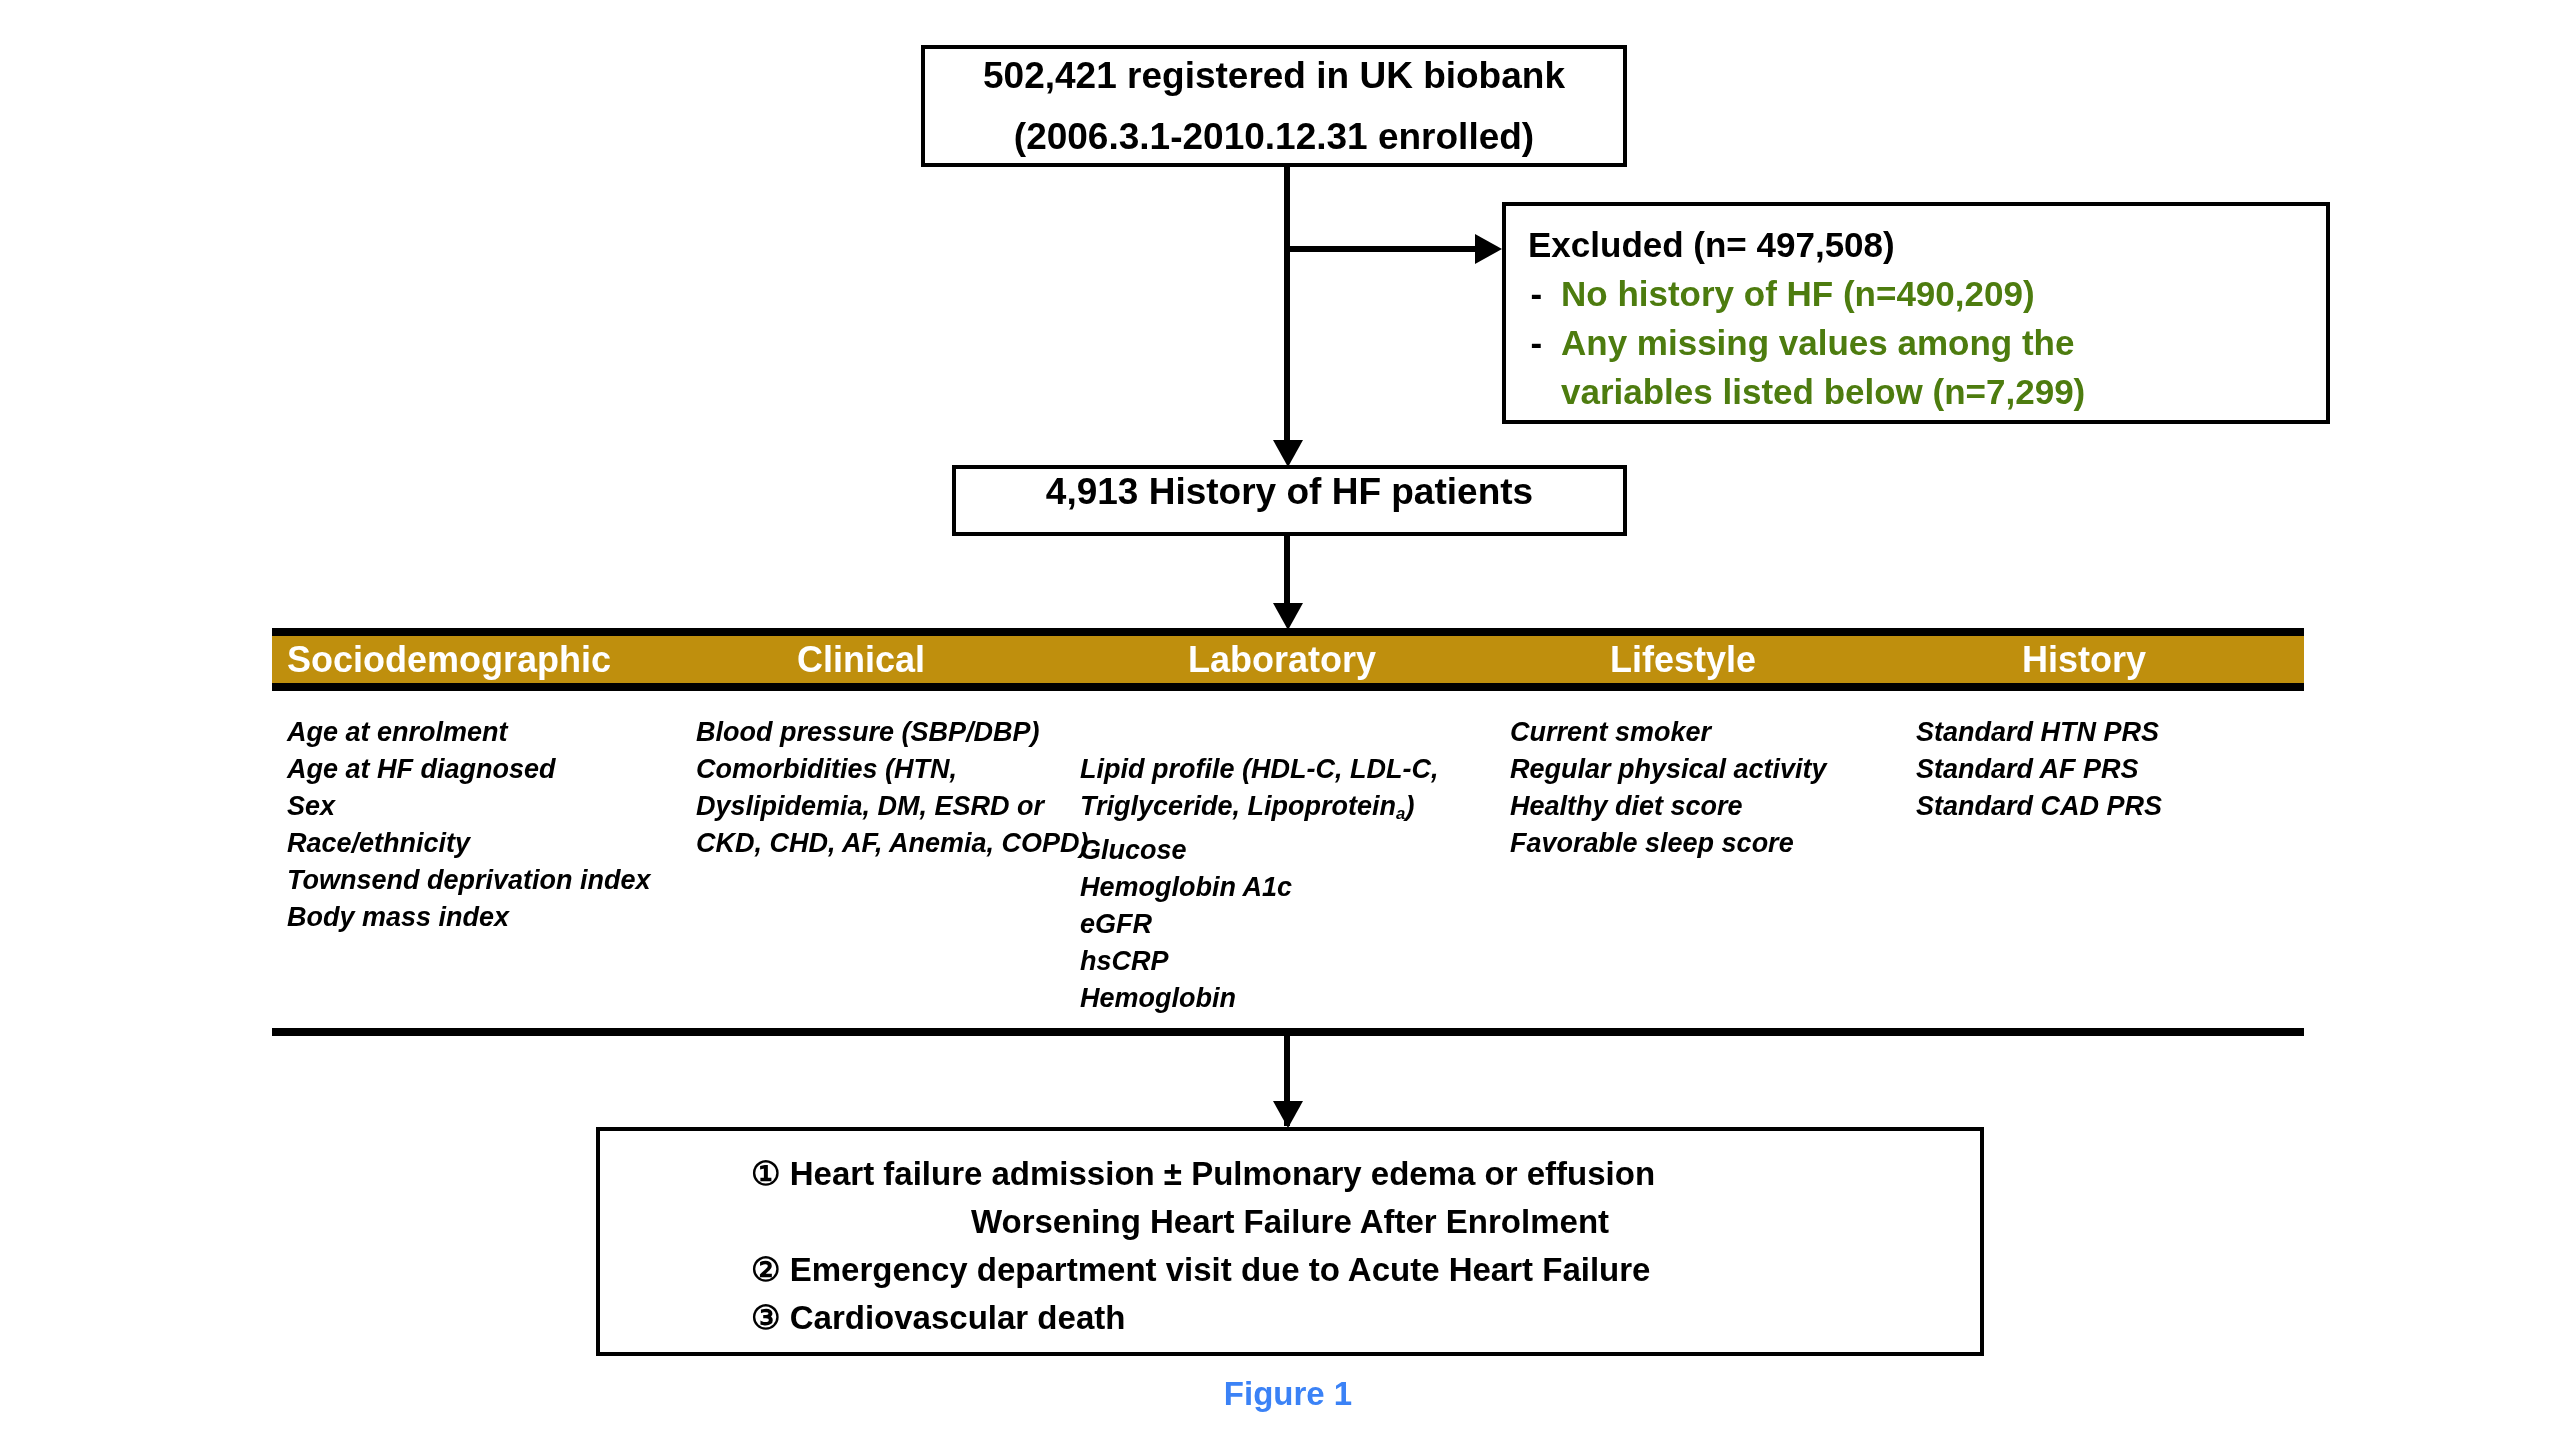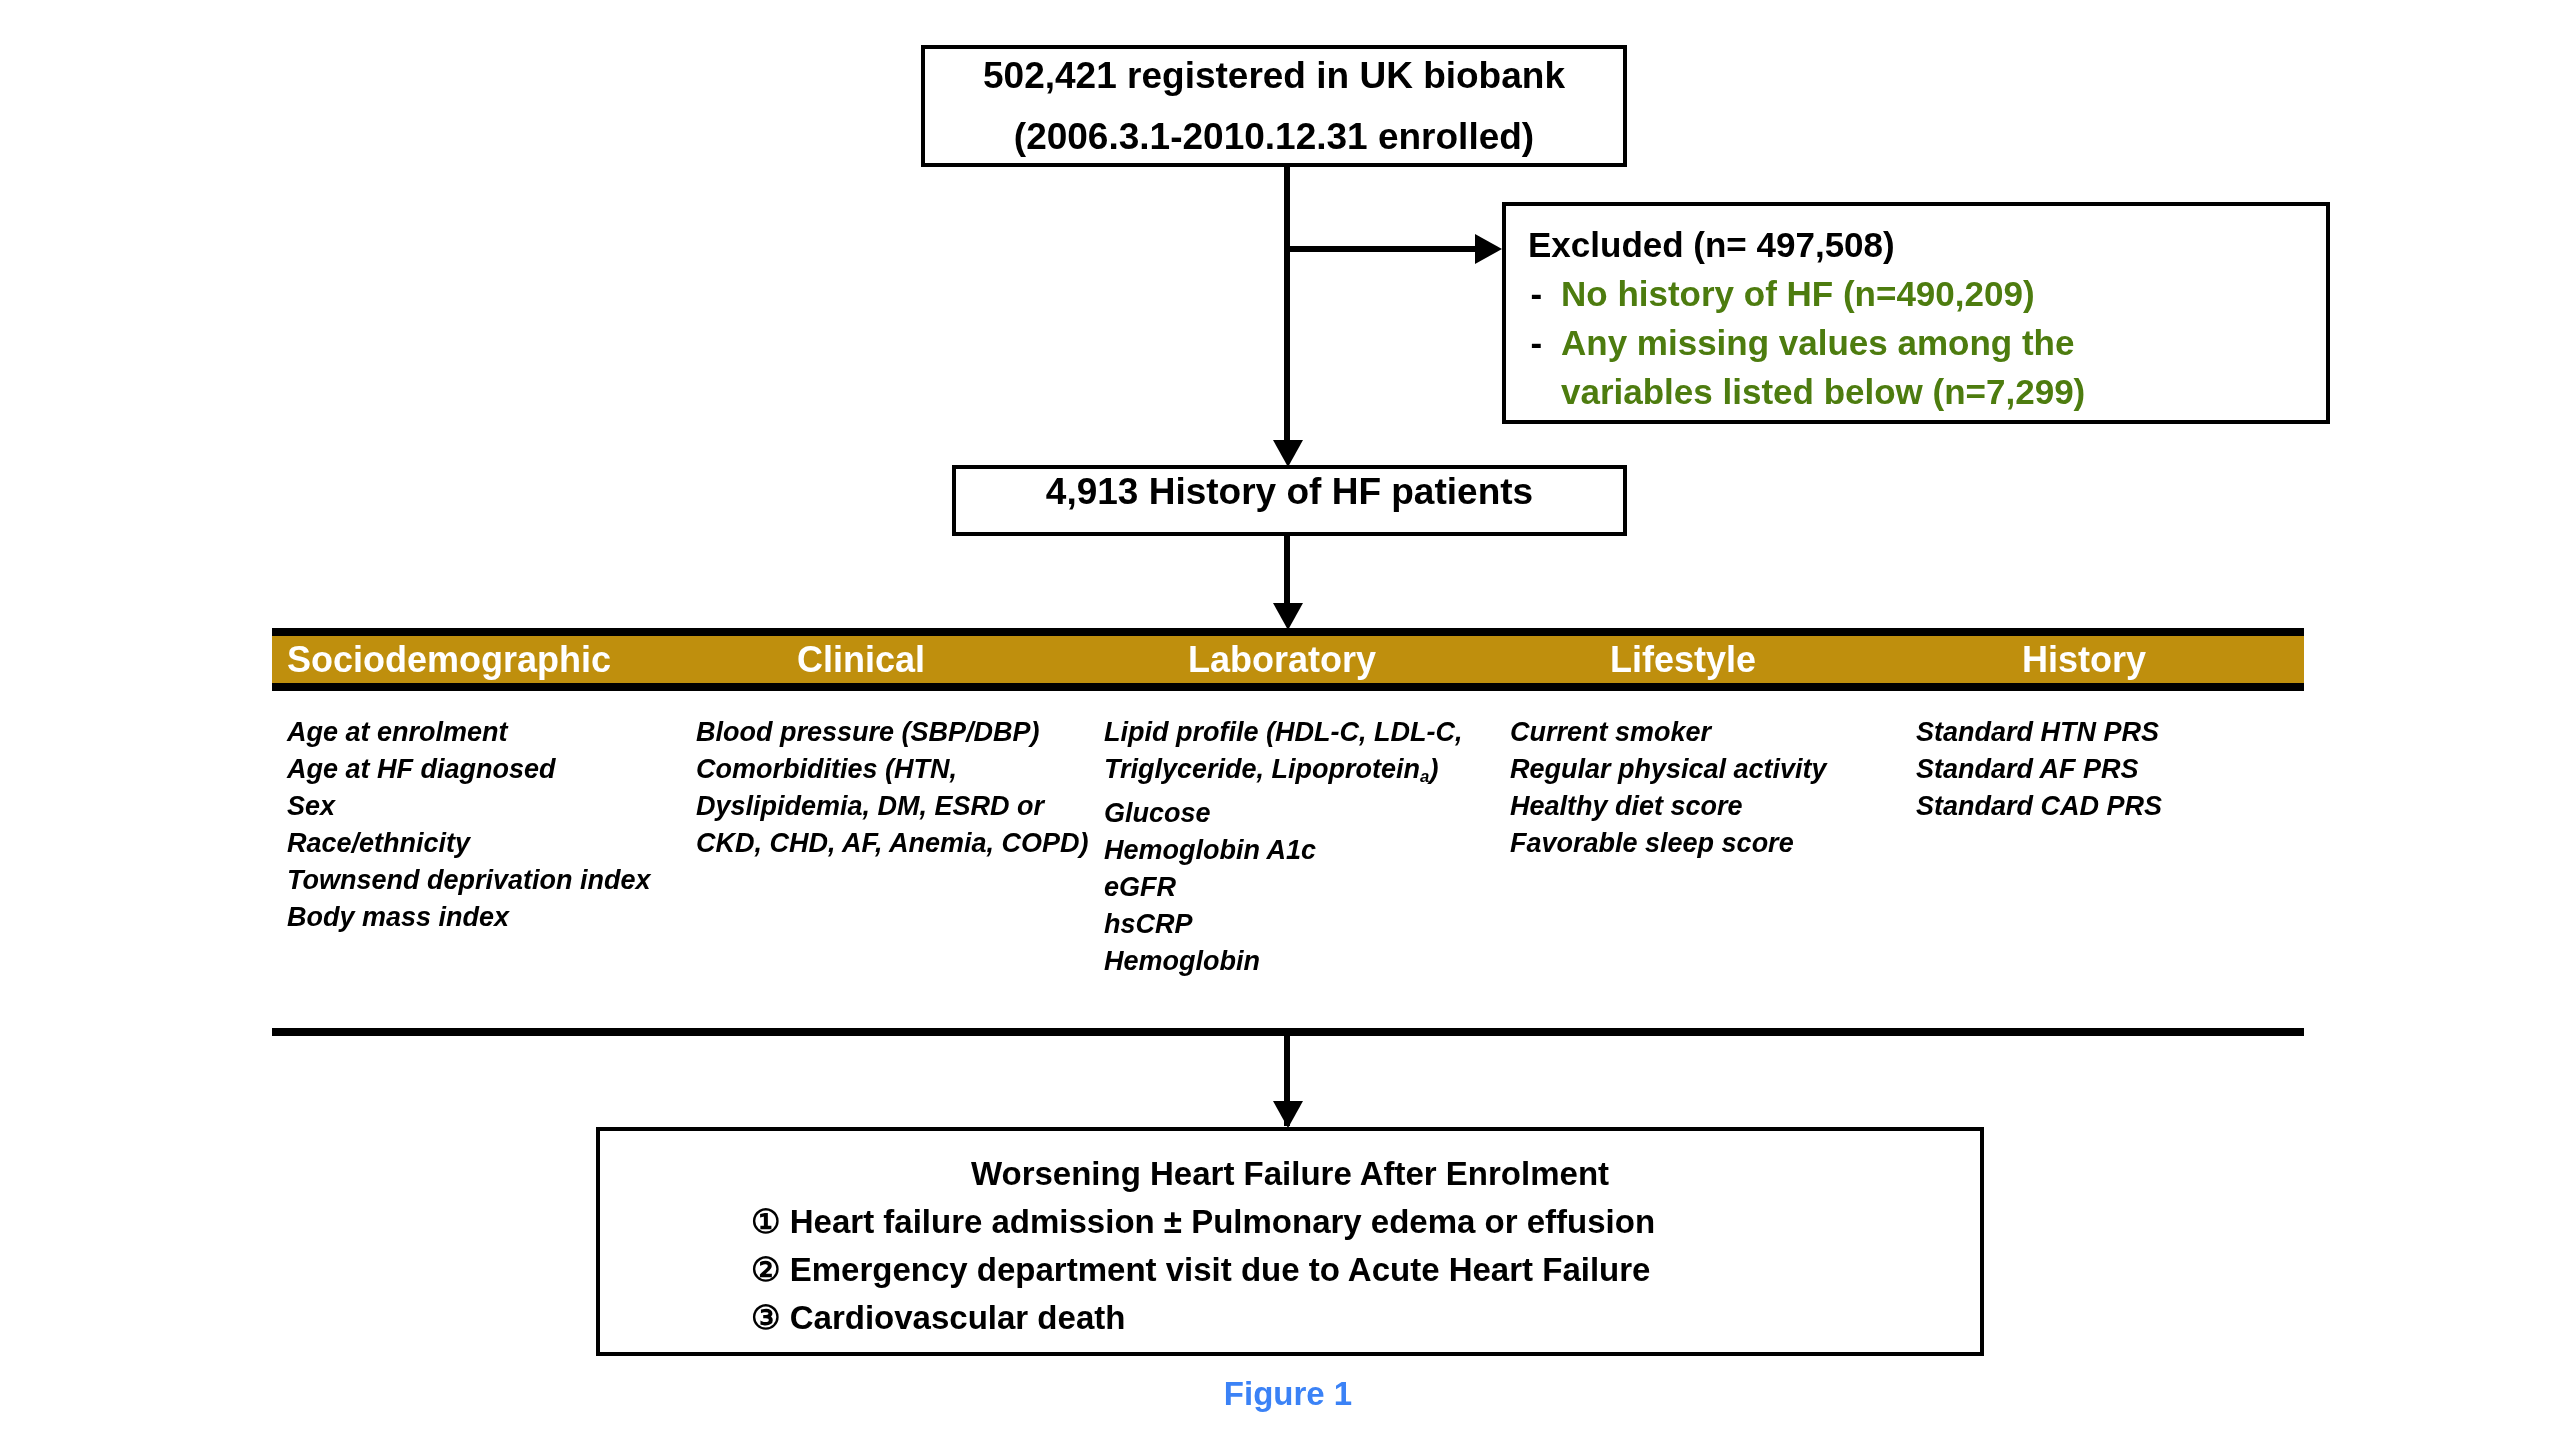"Lipid profile (HDL-C, LDL-C," #body-lab { left: 1104px -> 1080px; margin-top: none -> 37px }
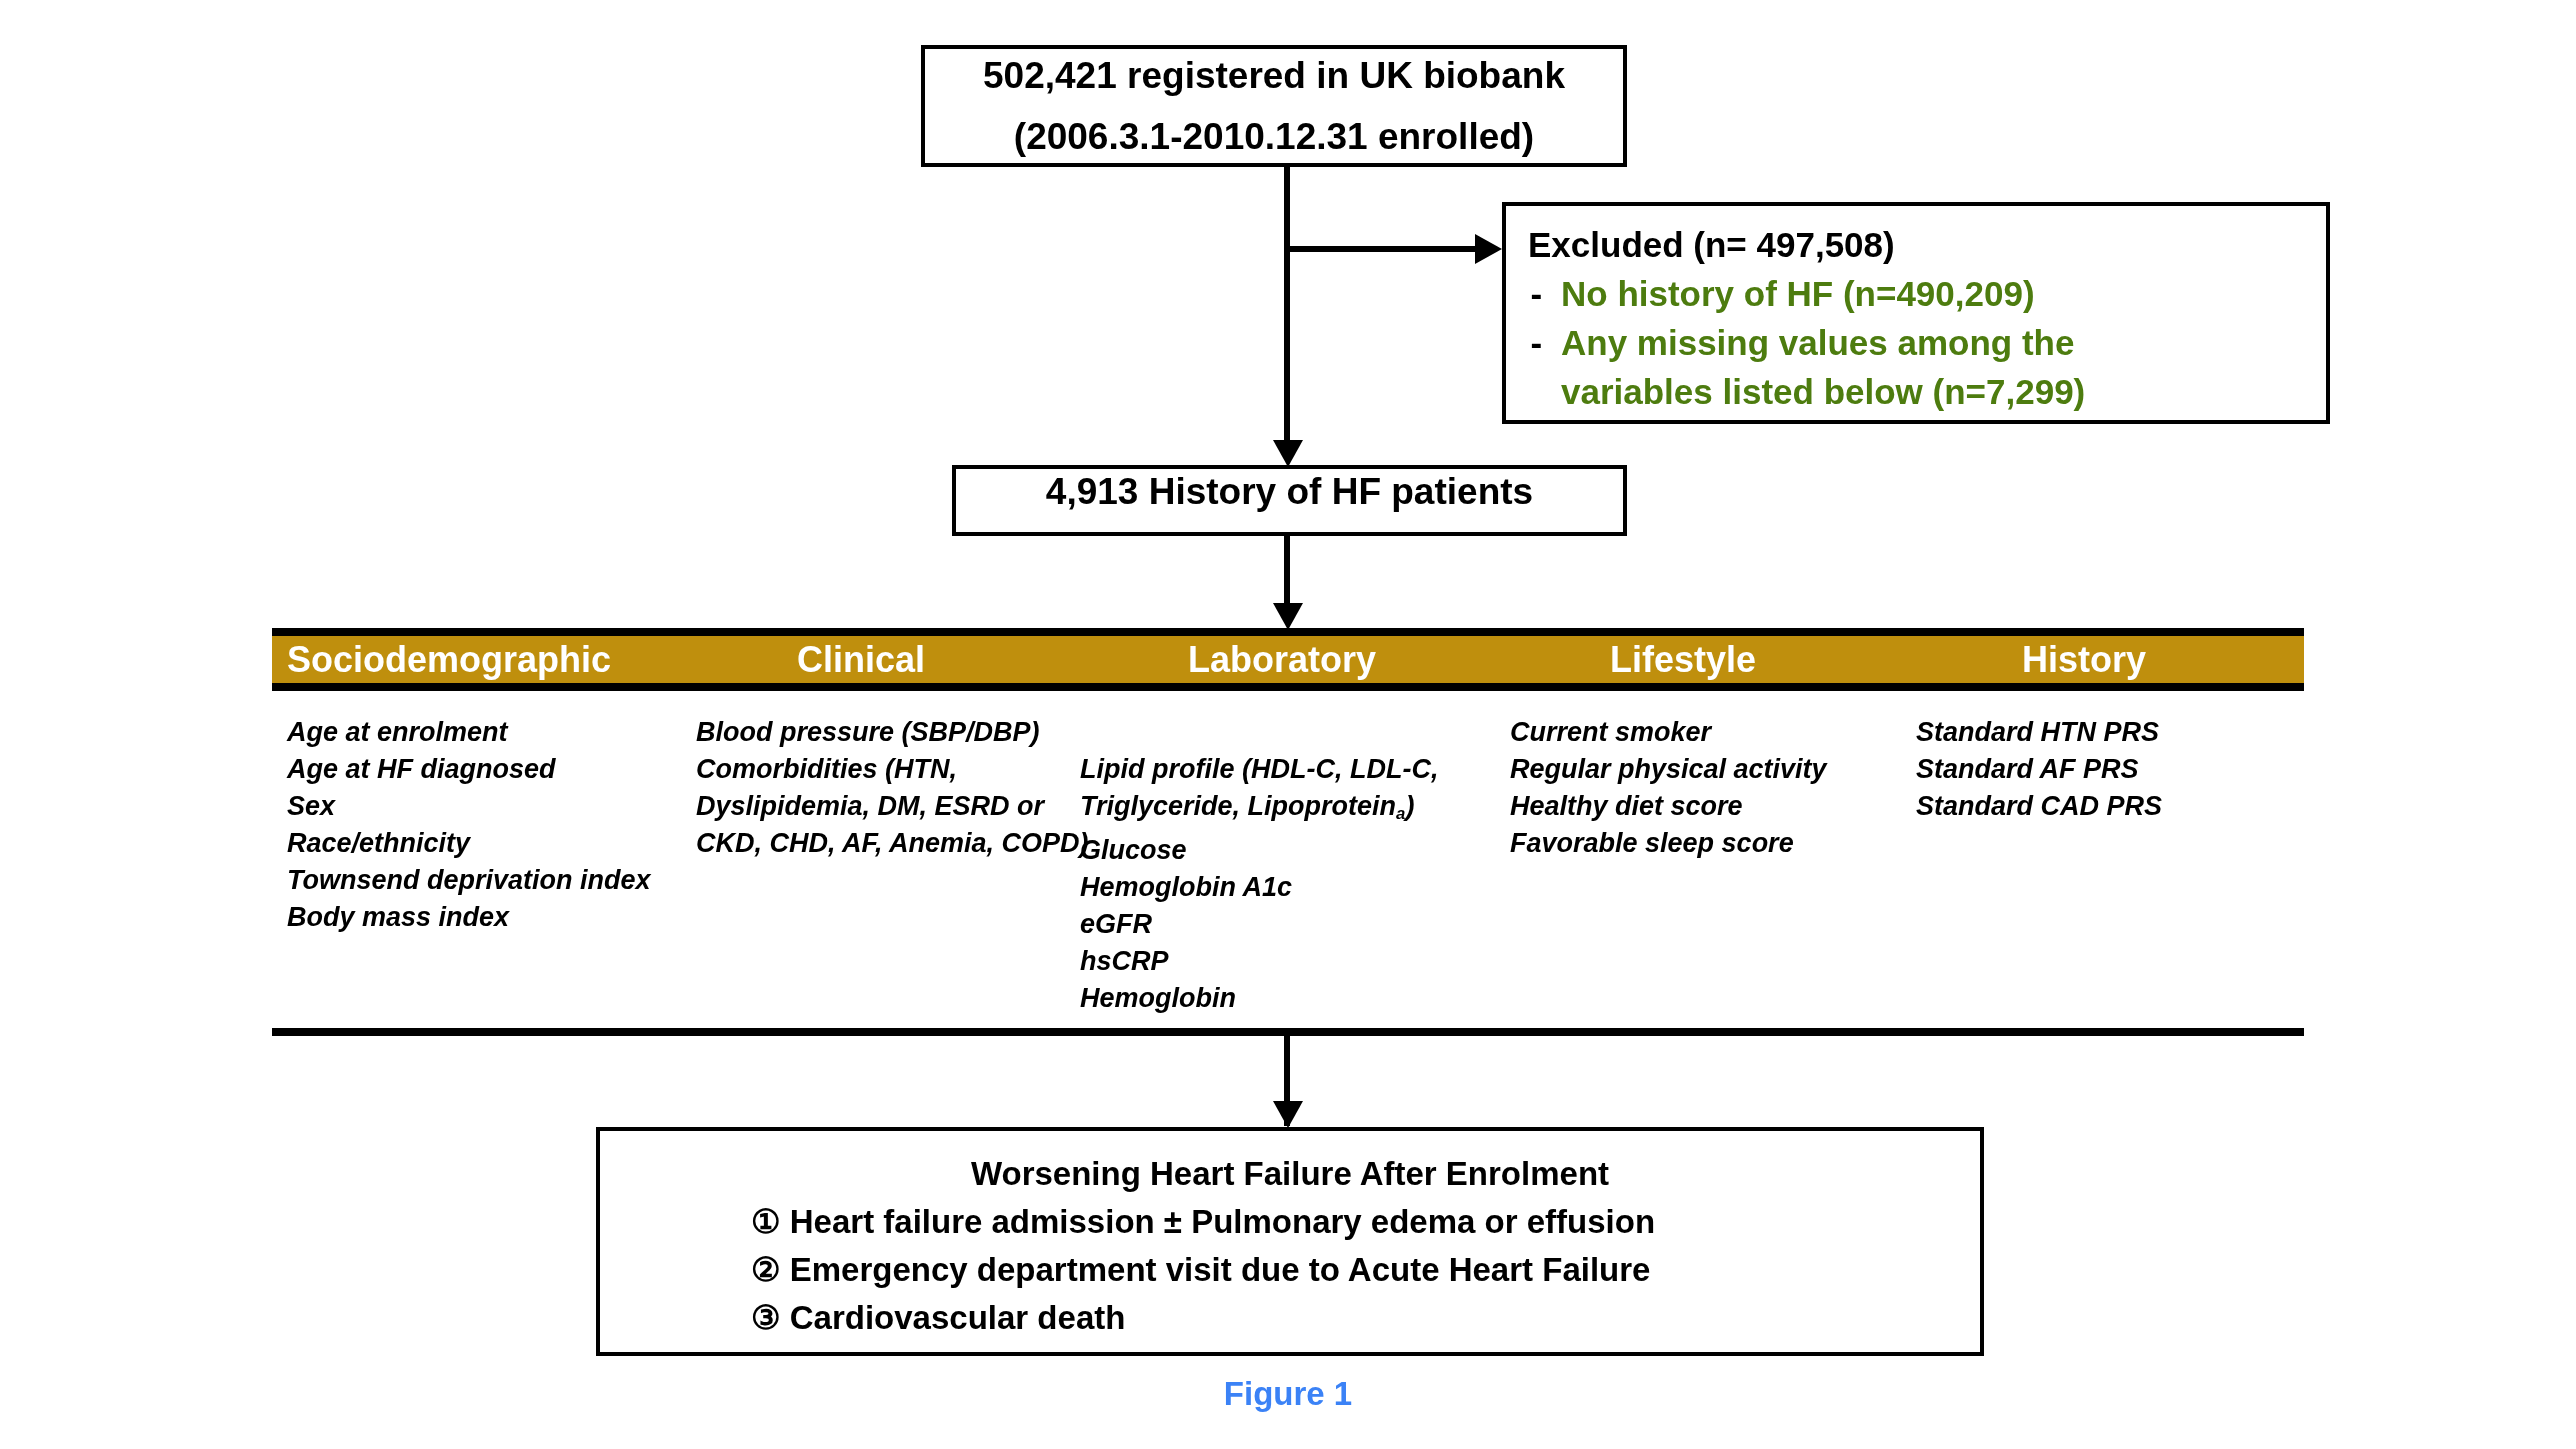"Worsening Heart Failure After Enrolment" div.line { order: before "① Heart failure admission ±" -> after "① Heart failure admission ±" }
